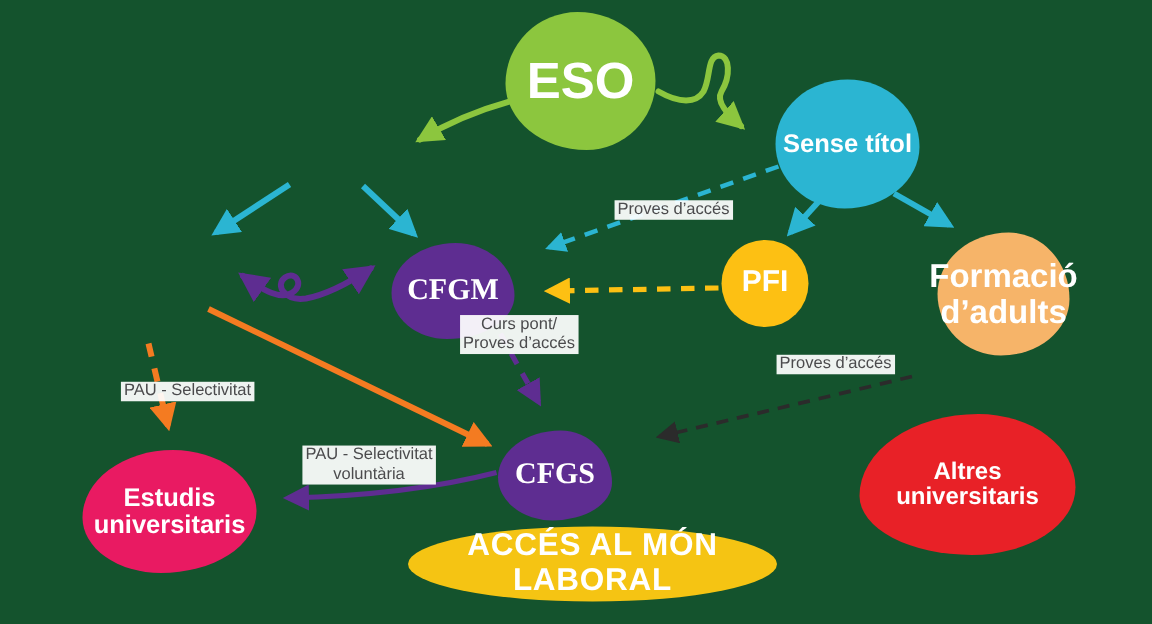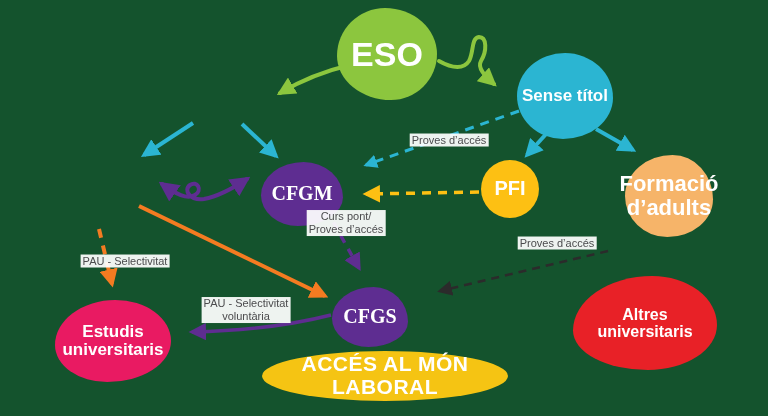"ACCÉS AL MÓN LABORAL" .n-acces { left: 262px -> 272px }
